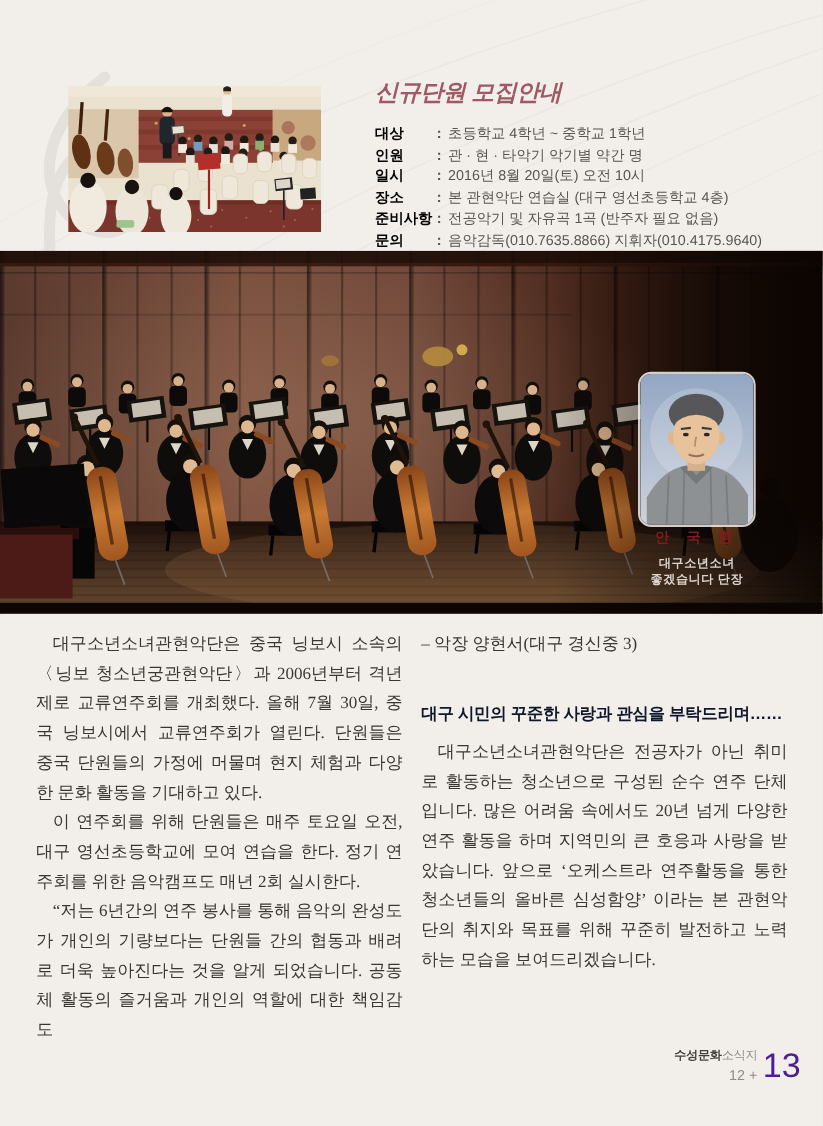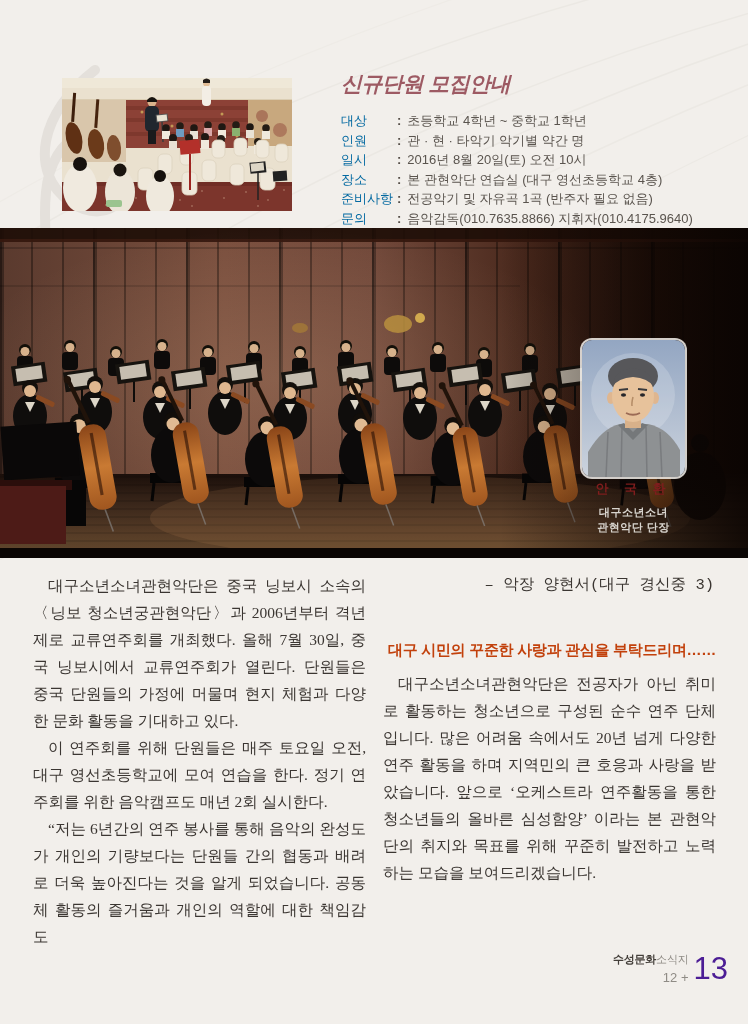"대상" .r-lbl { color: #0369a1 -> #000000; font-weight: 400 -> 700 }
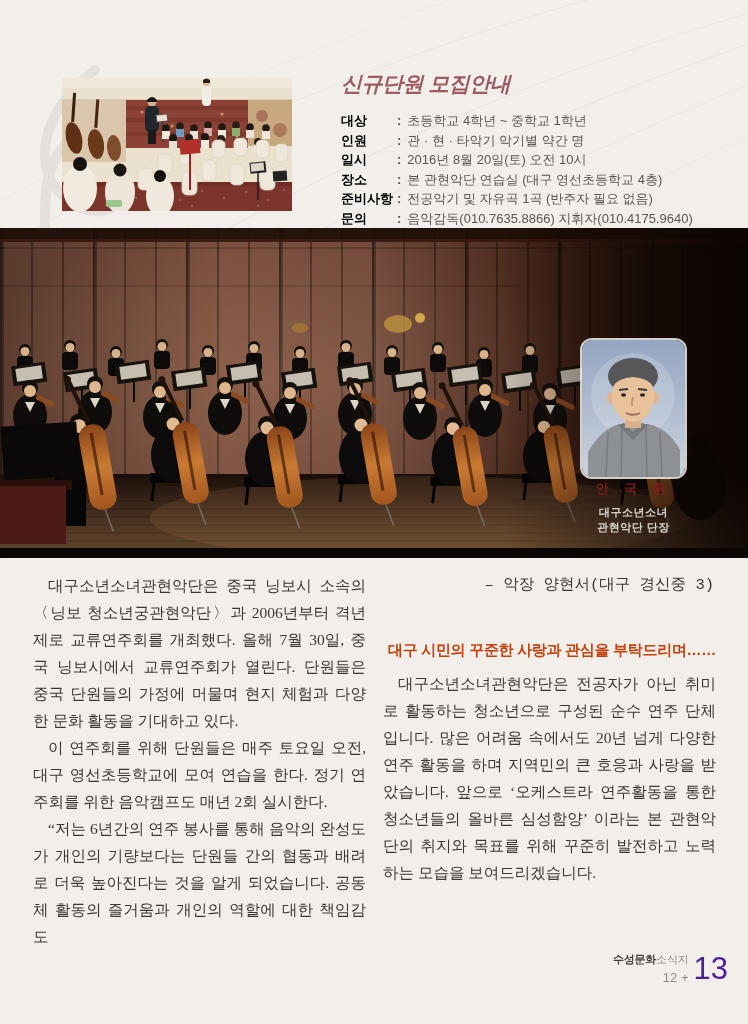"관현악단 단장" div.cap-org { text: 관현악단 -> 좋겠습니다 }
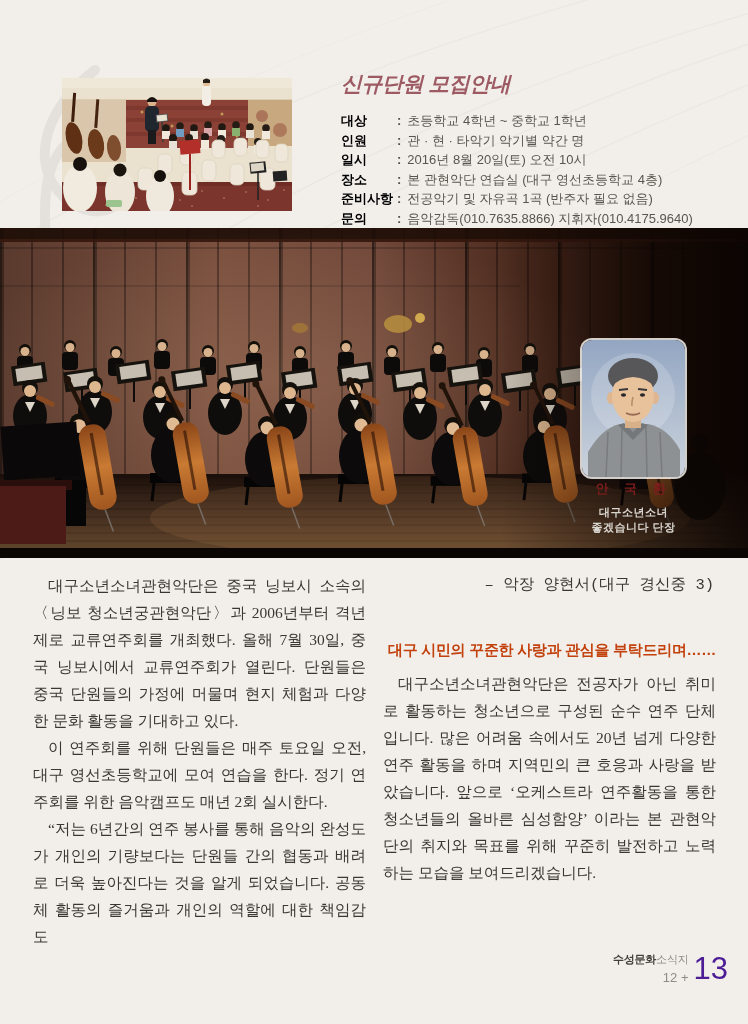"– 악장 양현서(대구 경신중 3)" .attr { font-family: Liberation Mono, monospace -> none; text-align: right -> left }
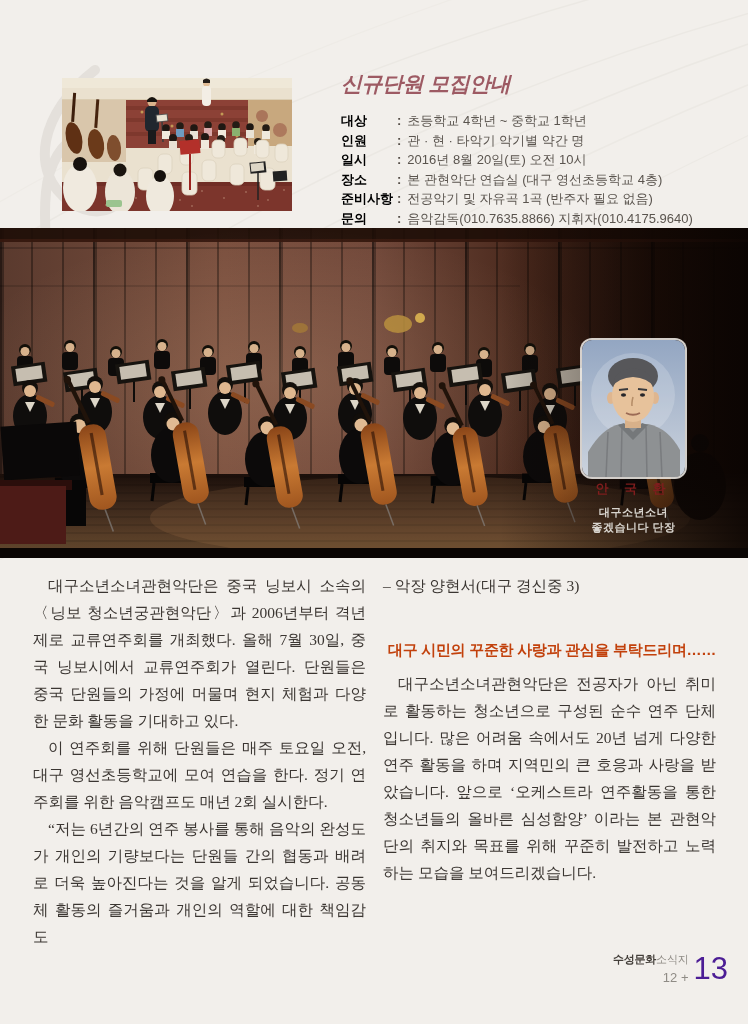"대구 시민의 꾸준한 사랑과 관심을" .col h3 { color: #c2410c -> #0f172a; text-align: right -> left }
